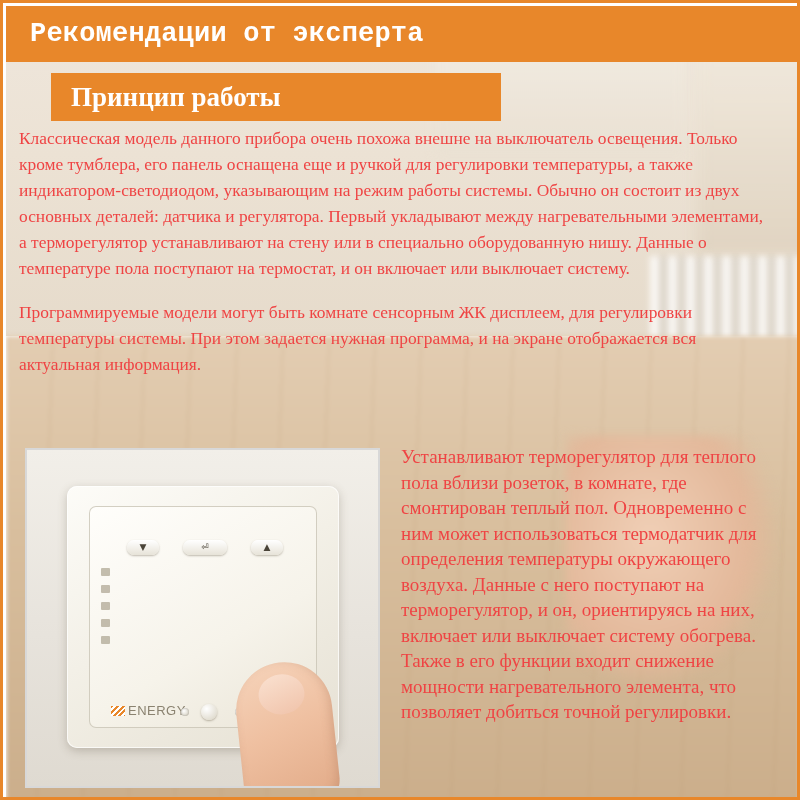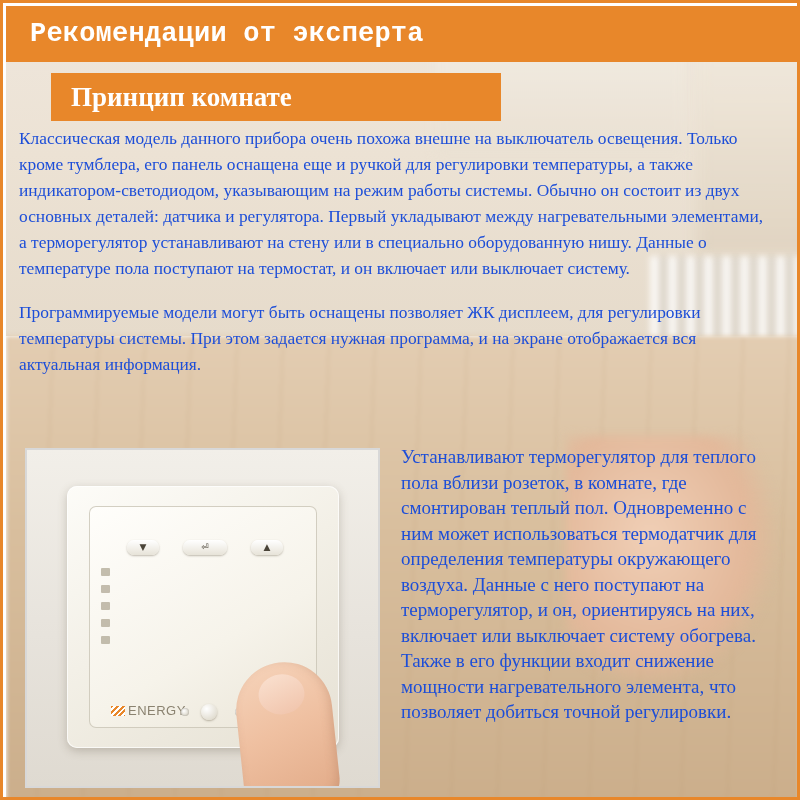"Принцип комнате" div.section-heading { text: комнате -> работы }
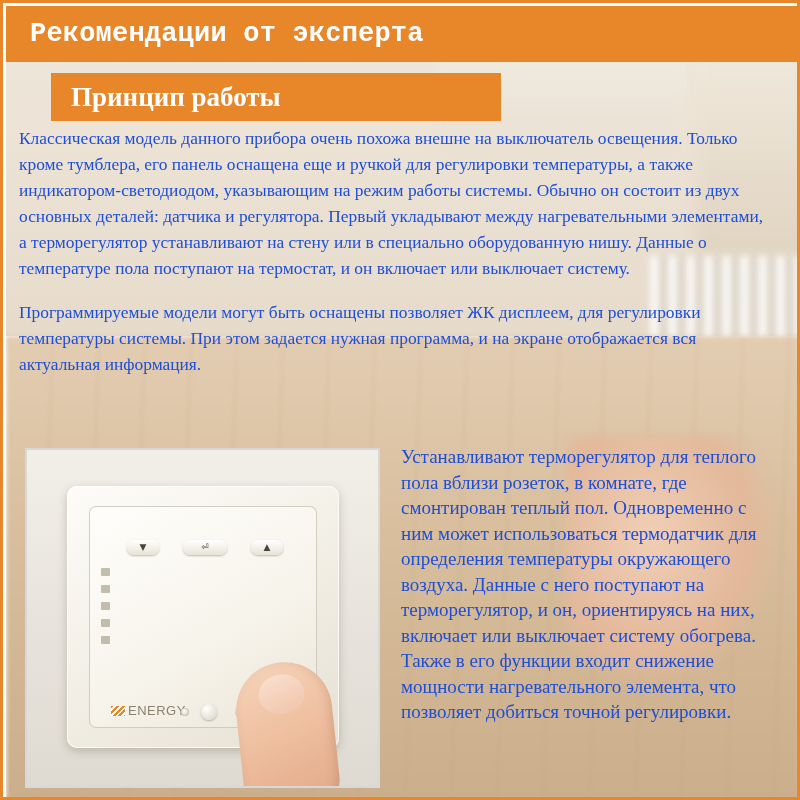"Классическая модель данного прибора" .para { color: #1d4ed8 -> #ef4444 }
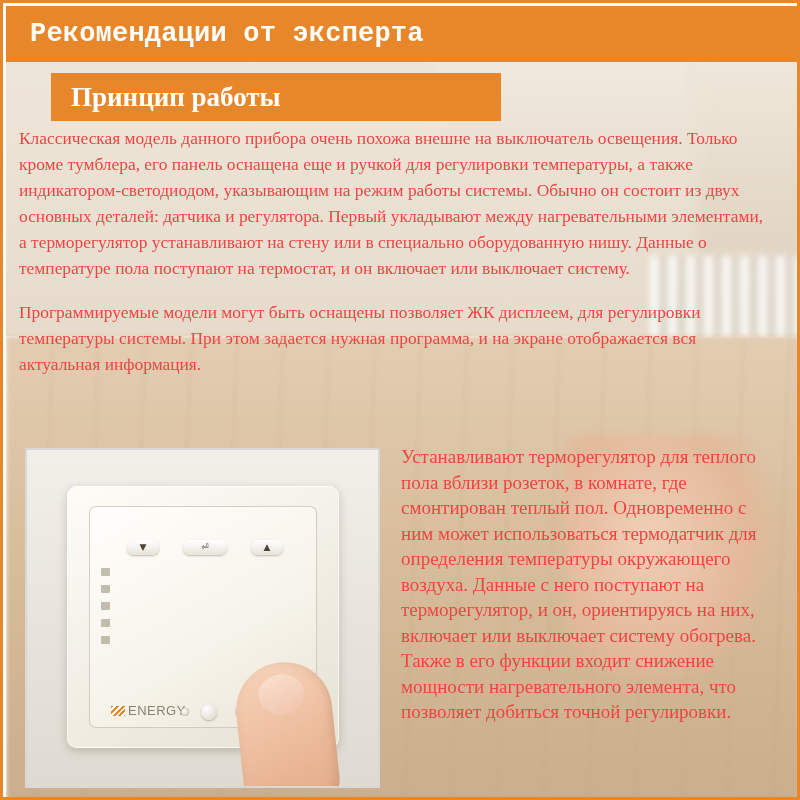"Программируемые модели могут быть" p.para { text: оснащены позволяет -> комнате сенсорным }
